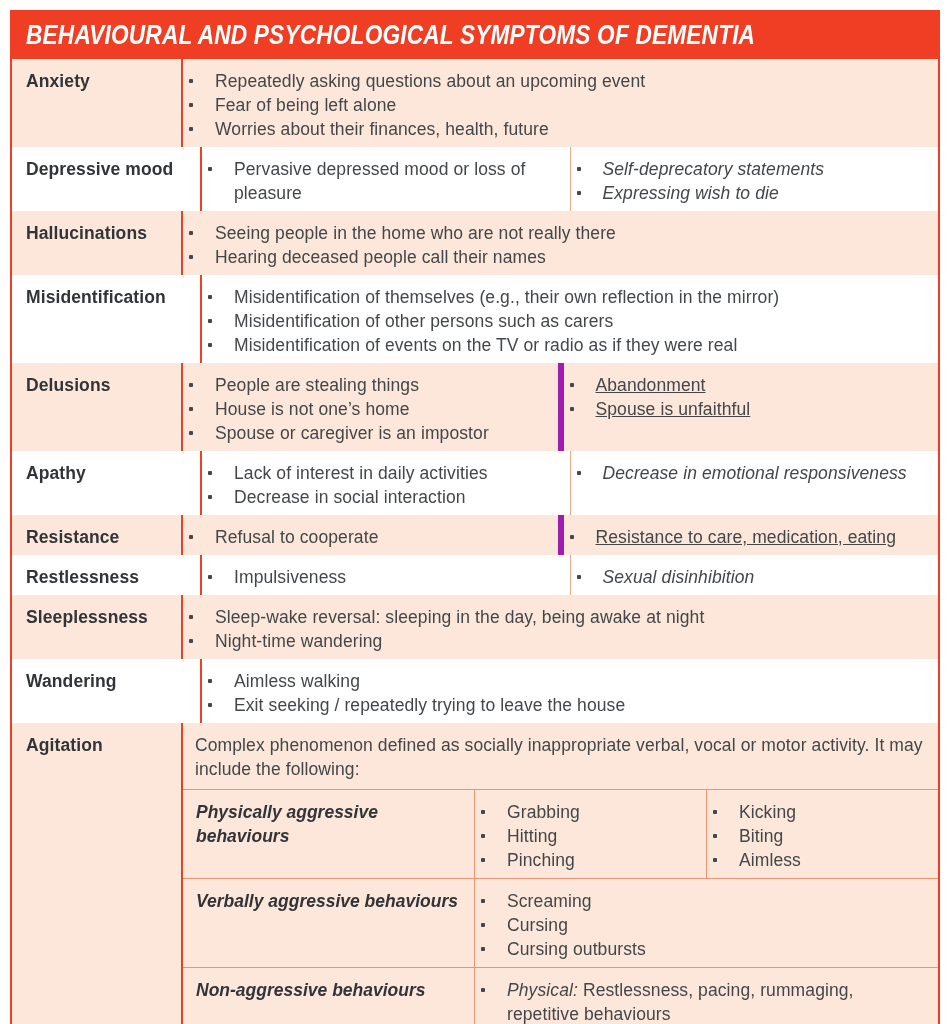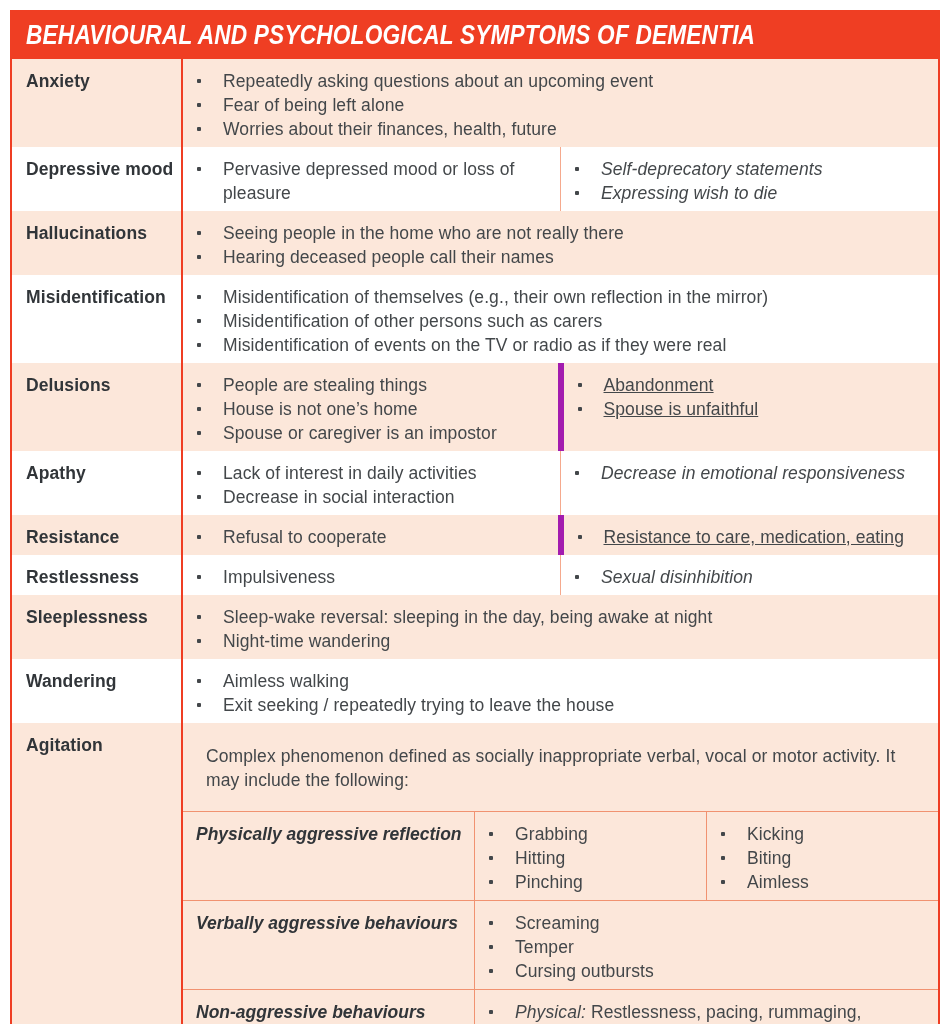"Repeatedly asking questions about an" ul.bullets { margin: 10px 8px 6px 8px -> 10px 8px 6px 0 }
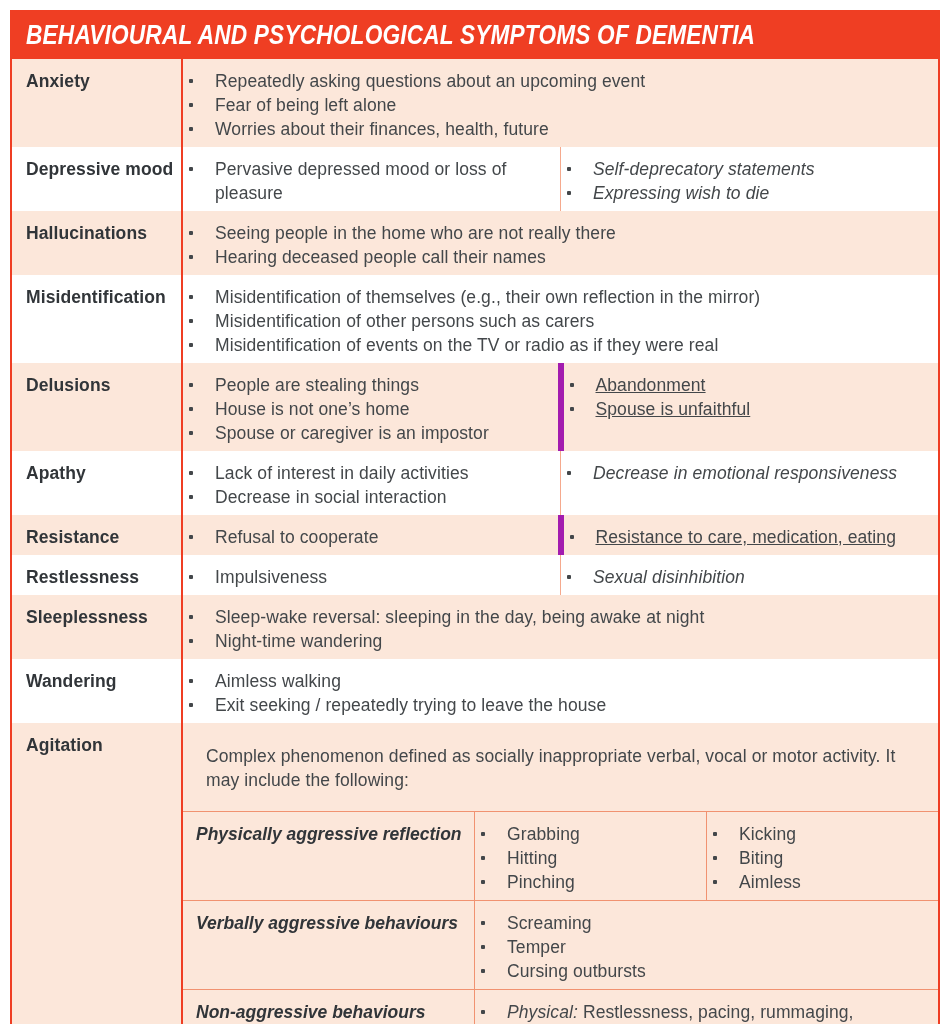"Depressive mood" .trow.white { gap: none -> 19px }
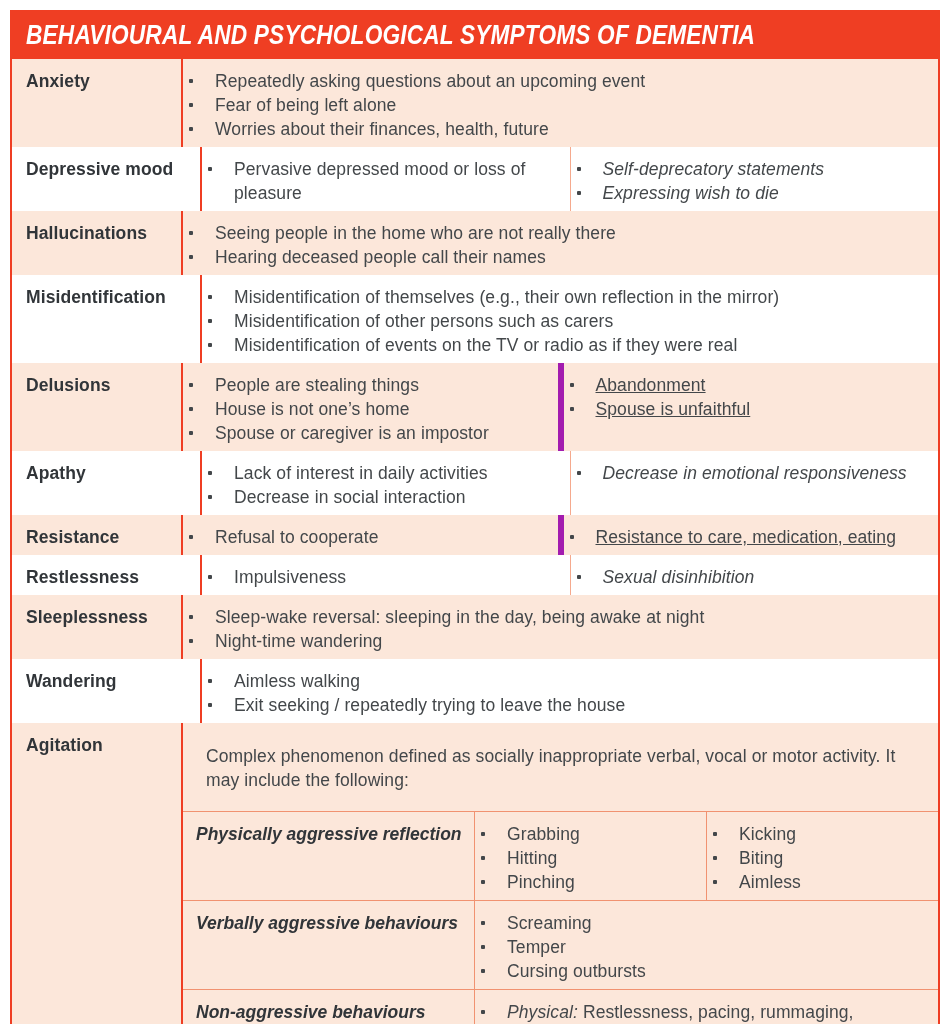"Complex phenomenon defined as socially" .intro { margin: 11px -> 0 }
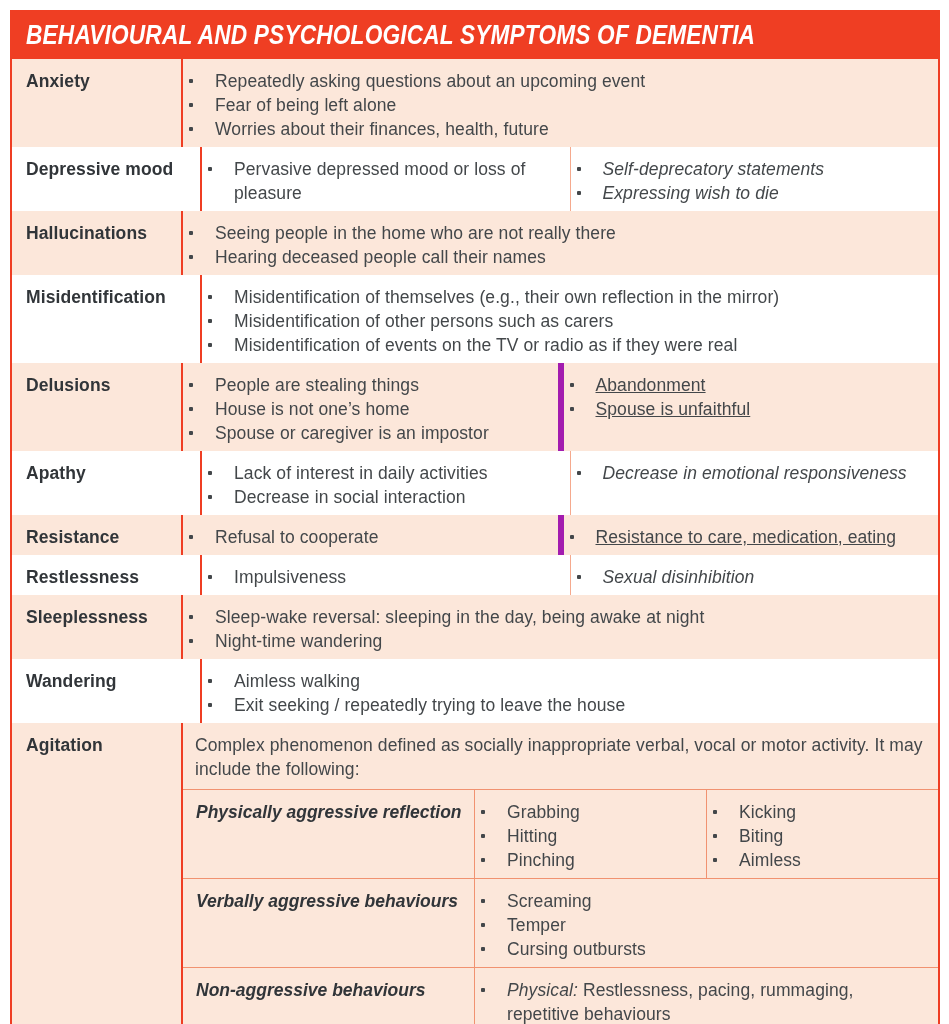"Physically aggressive reflection" div.nhead { text: reflection -> behaviours }
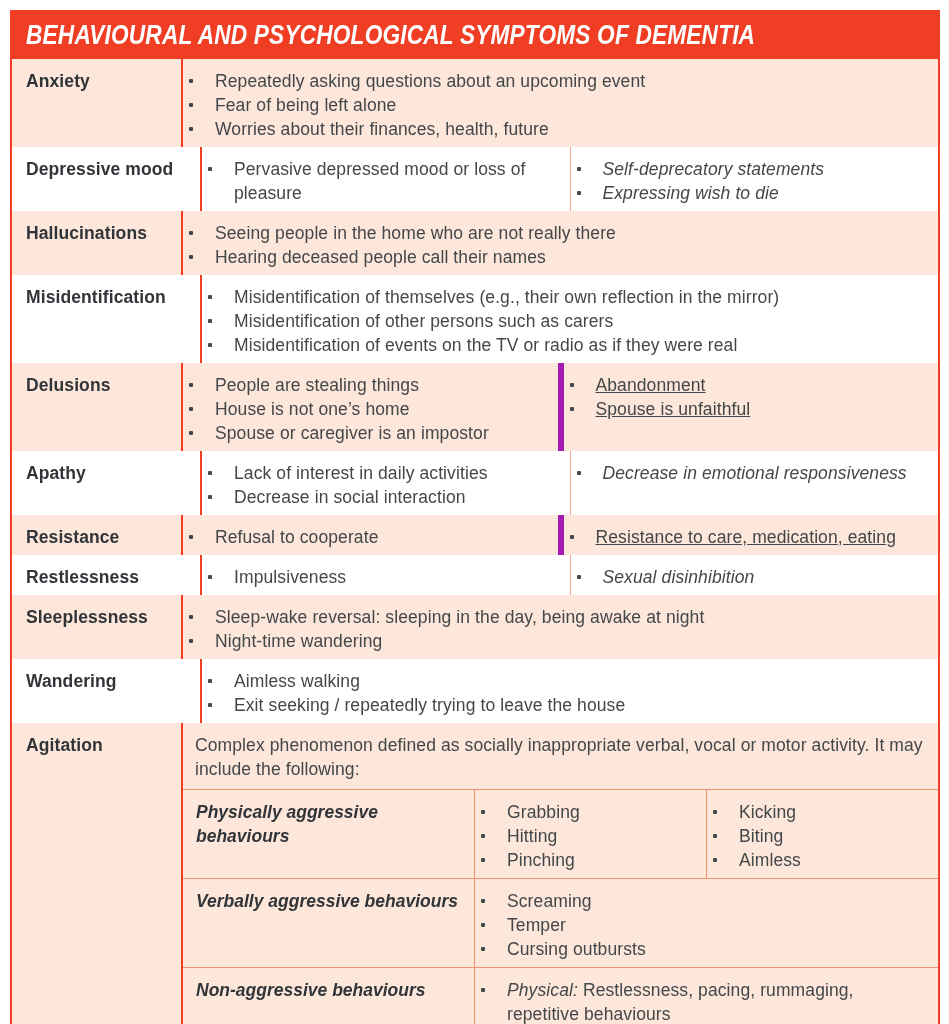"Temper" li.bullet { text: Temper -> Cursing }
